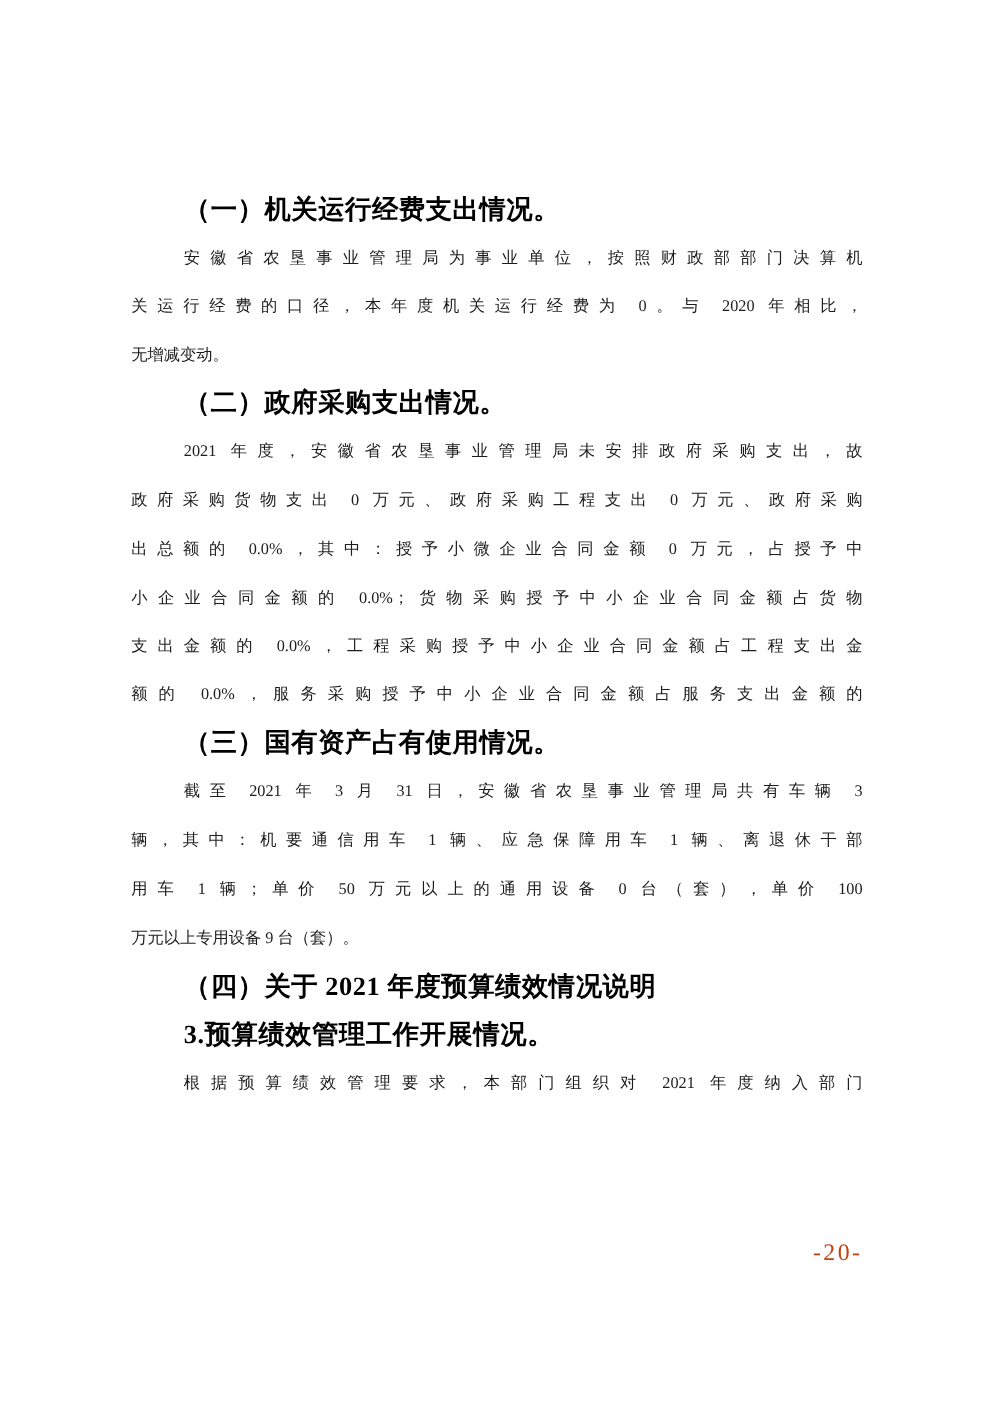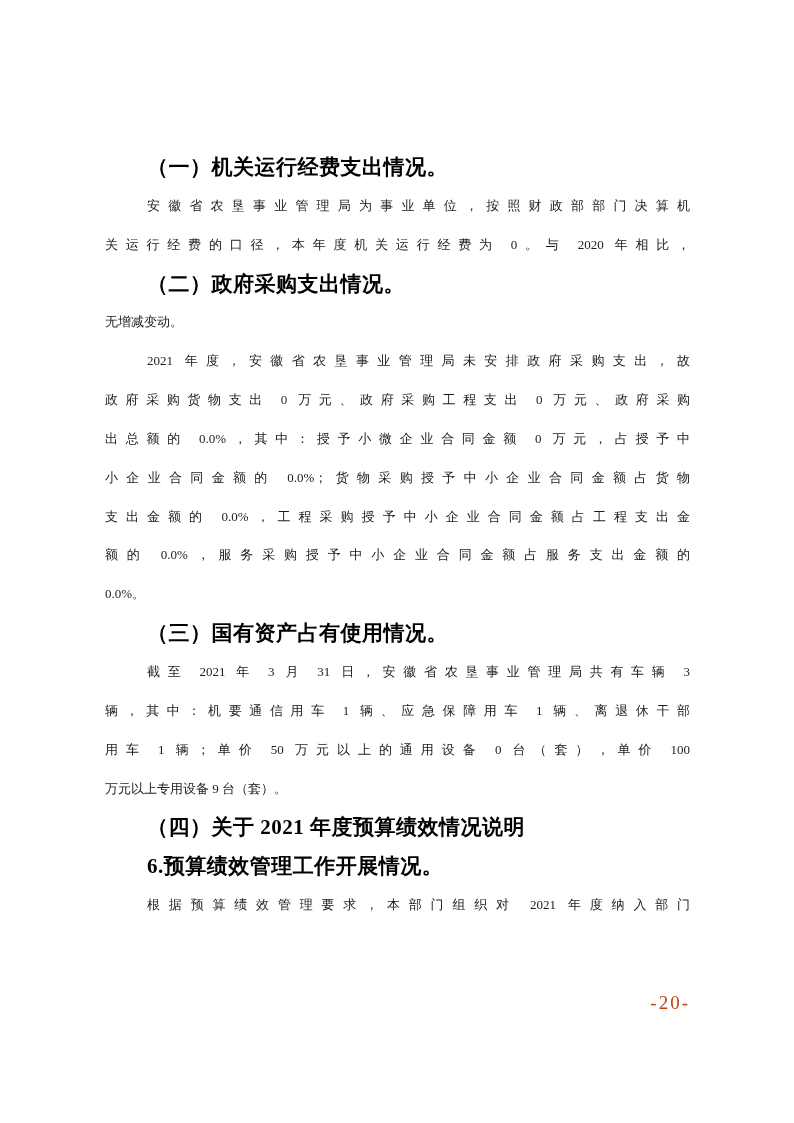"（二）政府采购支出情况。" div.ln { order: before "无增减变动。" -> after "无增减变动。" }
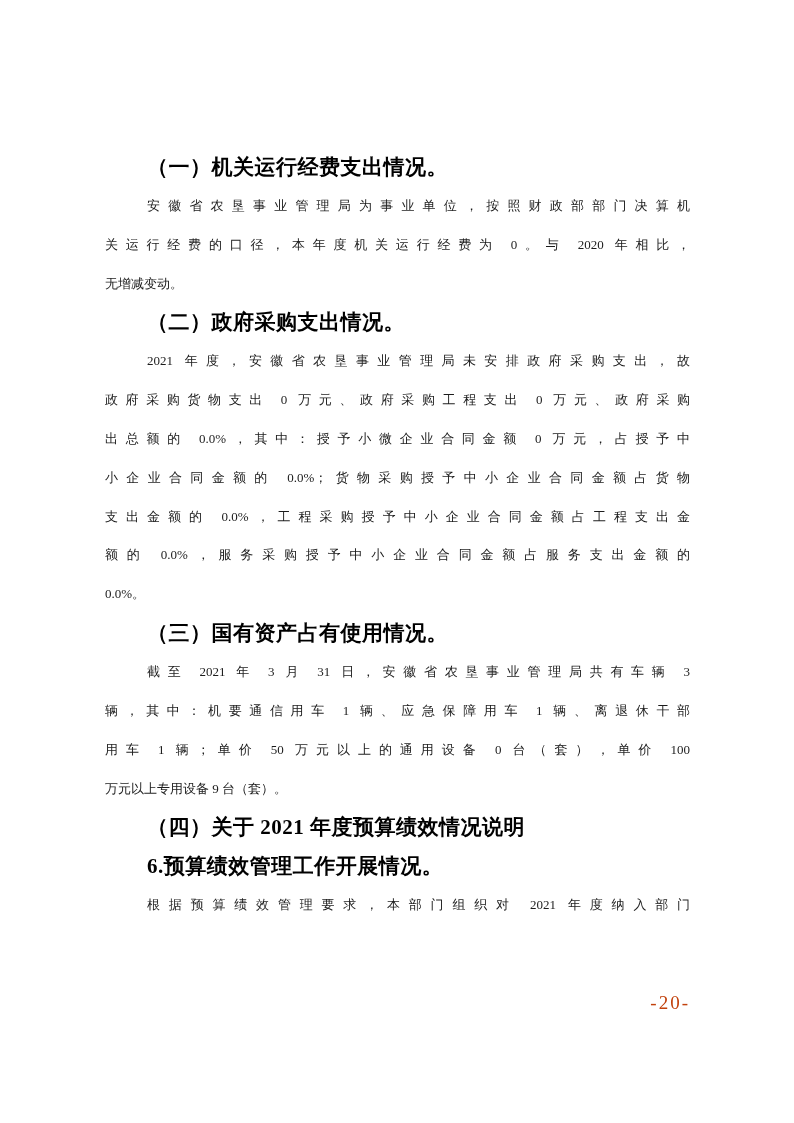"0.0%。" div.ln { html: <div>0.0%。</div> -> none }
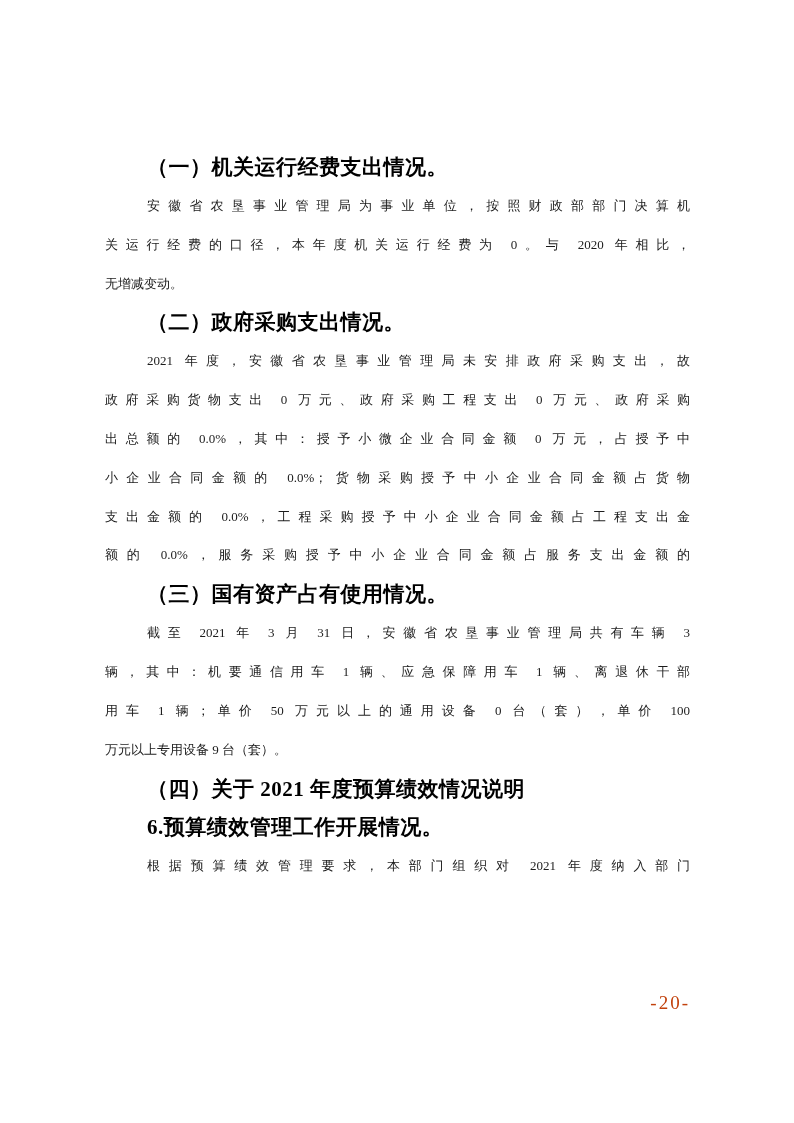"6.预算绩效管理工作开展情况。" div.ln { text: 6 -> 3 }
